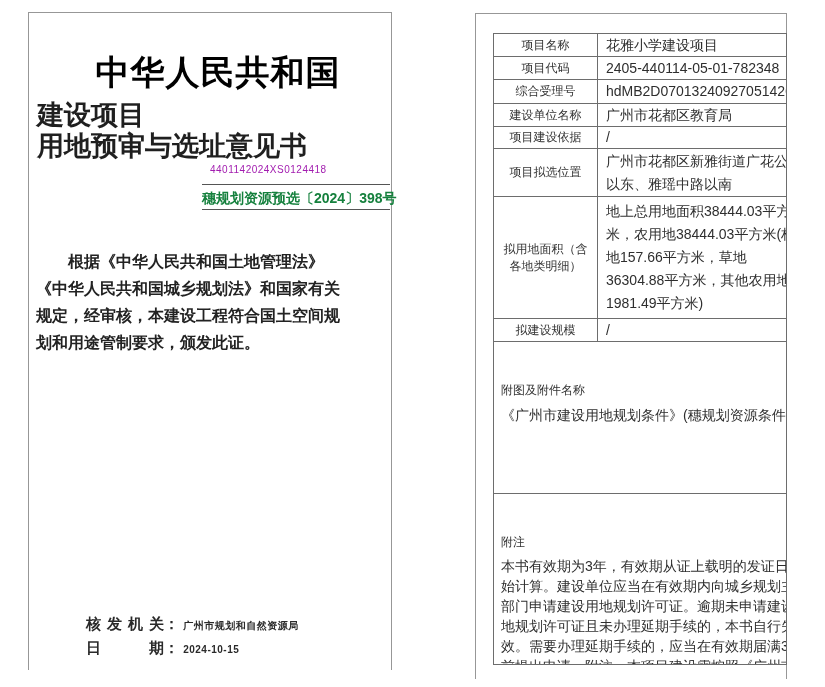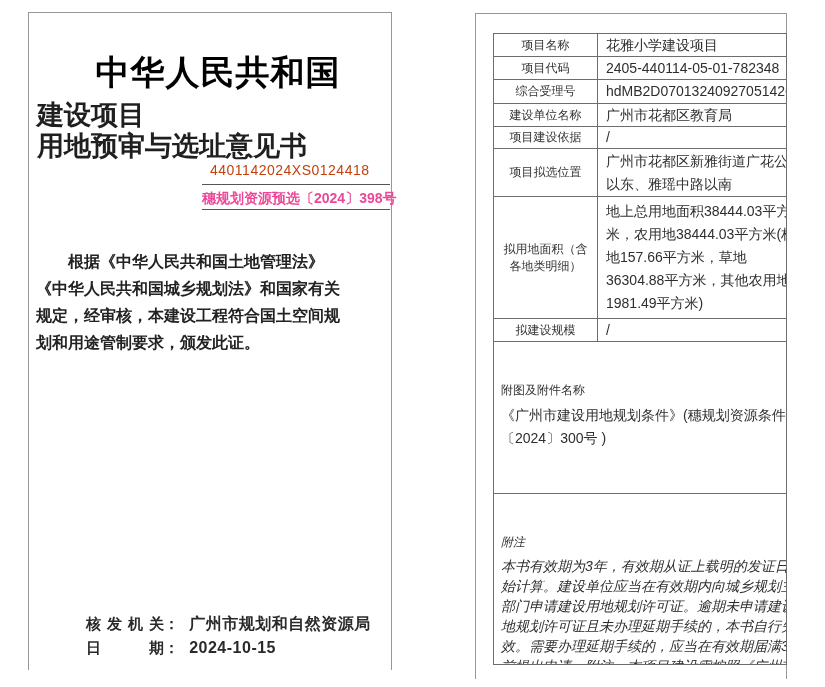"4401142024XS0124418" .cert-number { color: #c2410c -> #a21caf; font-size: 14px -> 10px }
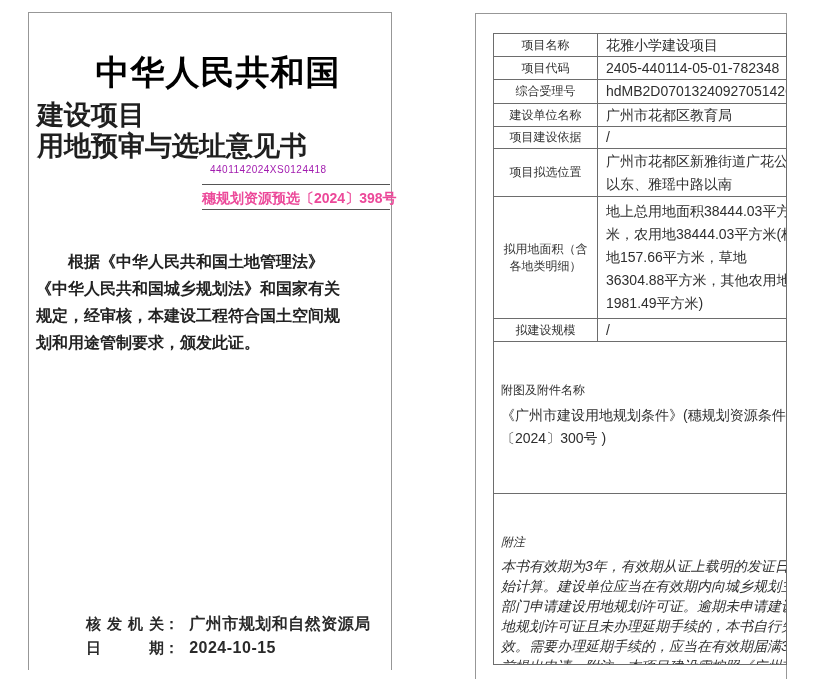"穗规划资源预选〔2024〕398号" .doc-number { color: #ec4899 -> #15803d }
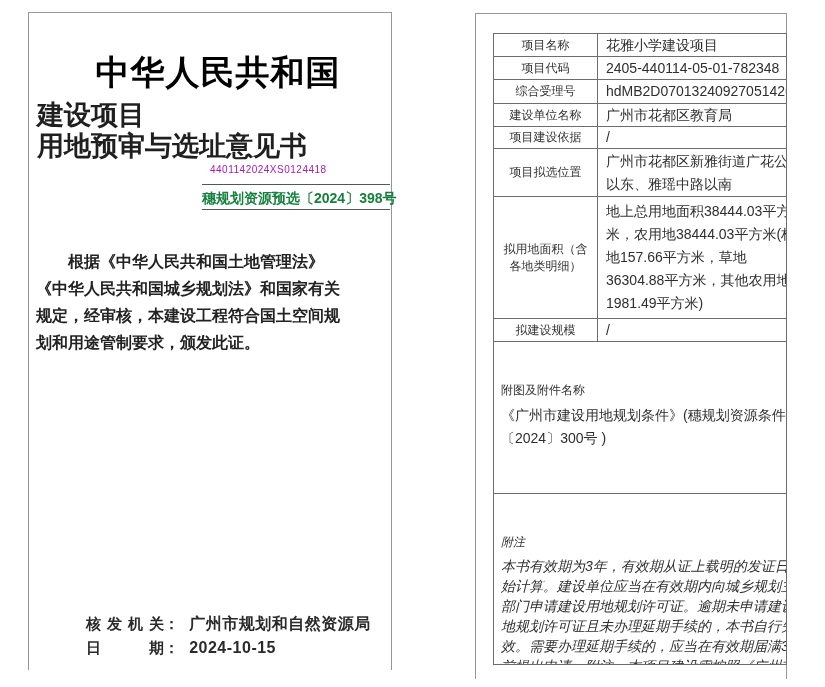"〔2024〕300号 )" div.line { html: <div>〔2024〕300号 )</div> -> none }
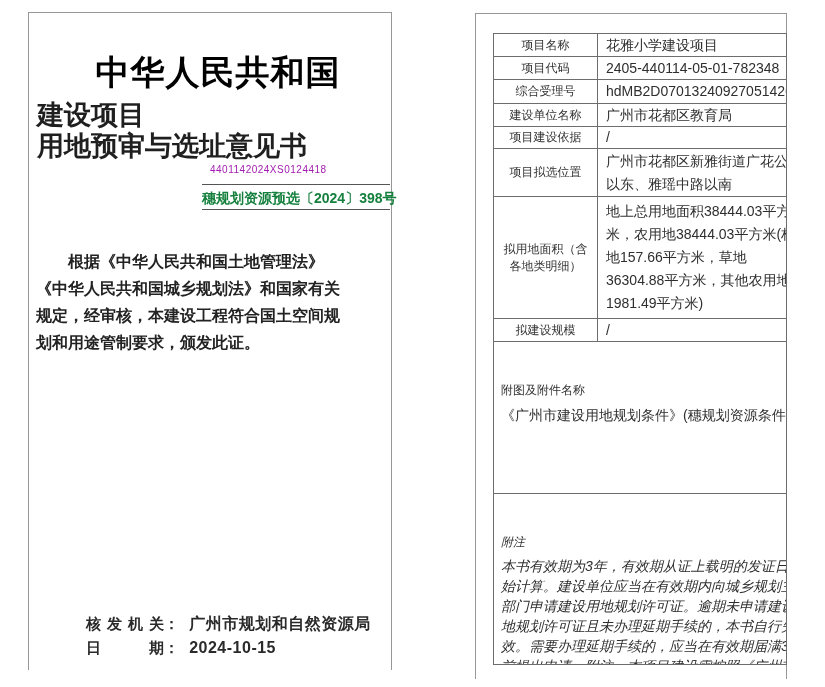"附注" .tsection.last { font-style: italic -> none }
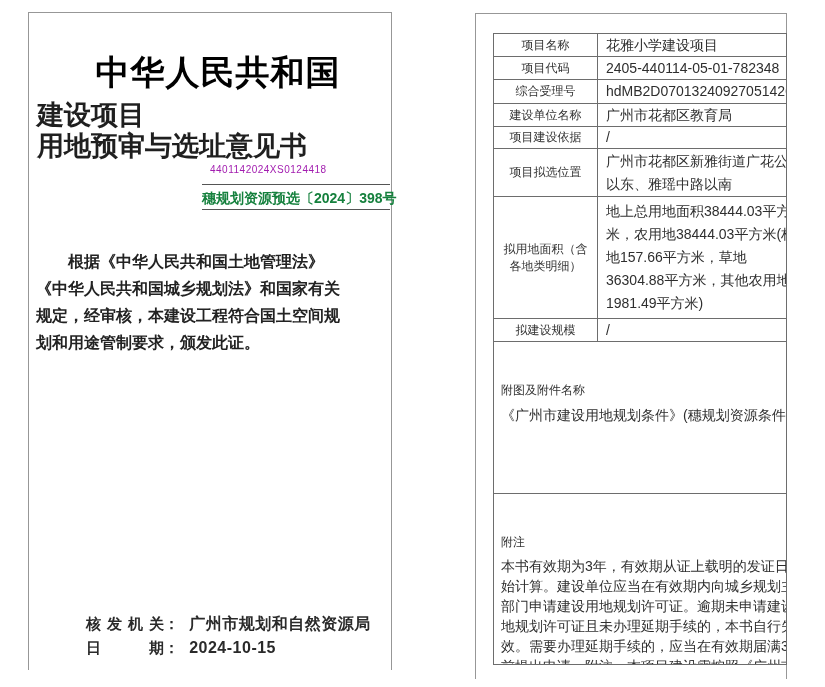"广州市规划和自然资源局" .issuer-value { font-size: 16px -> 10px; margin-left: 6px -> none }
